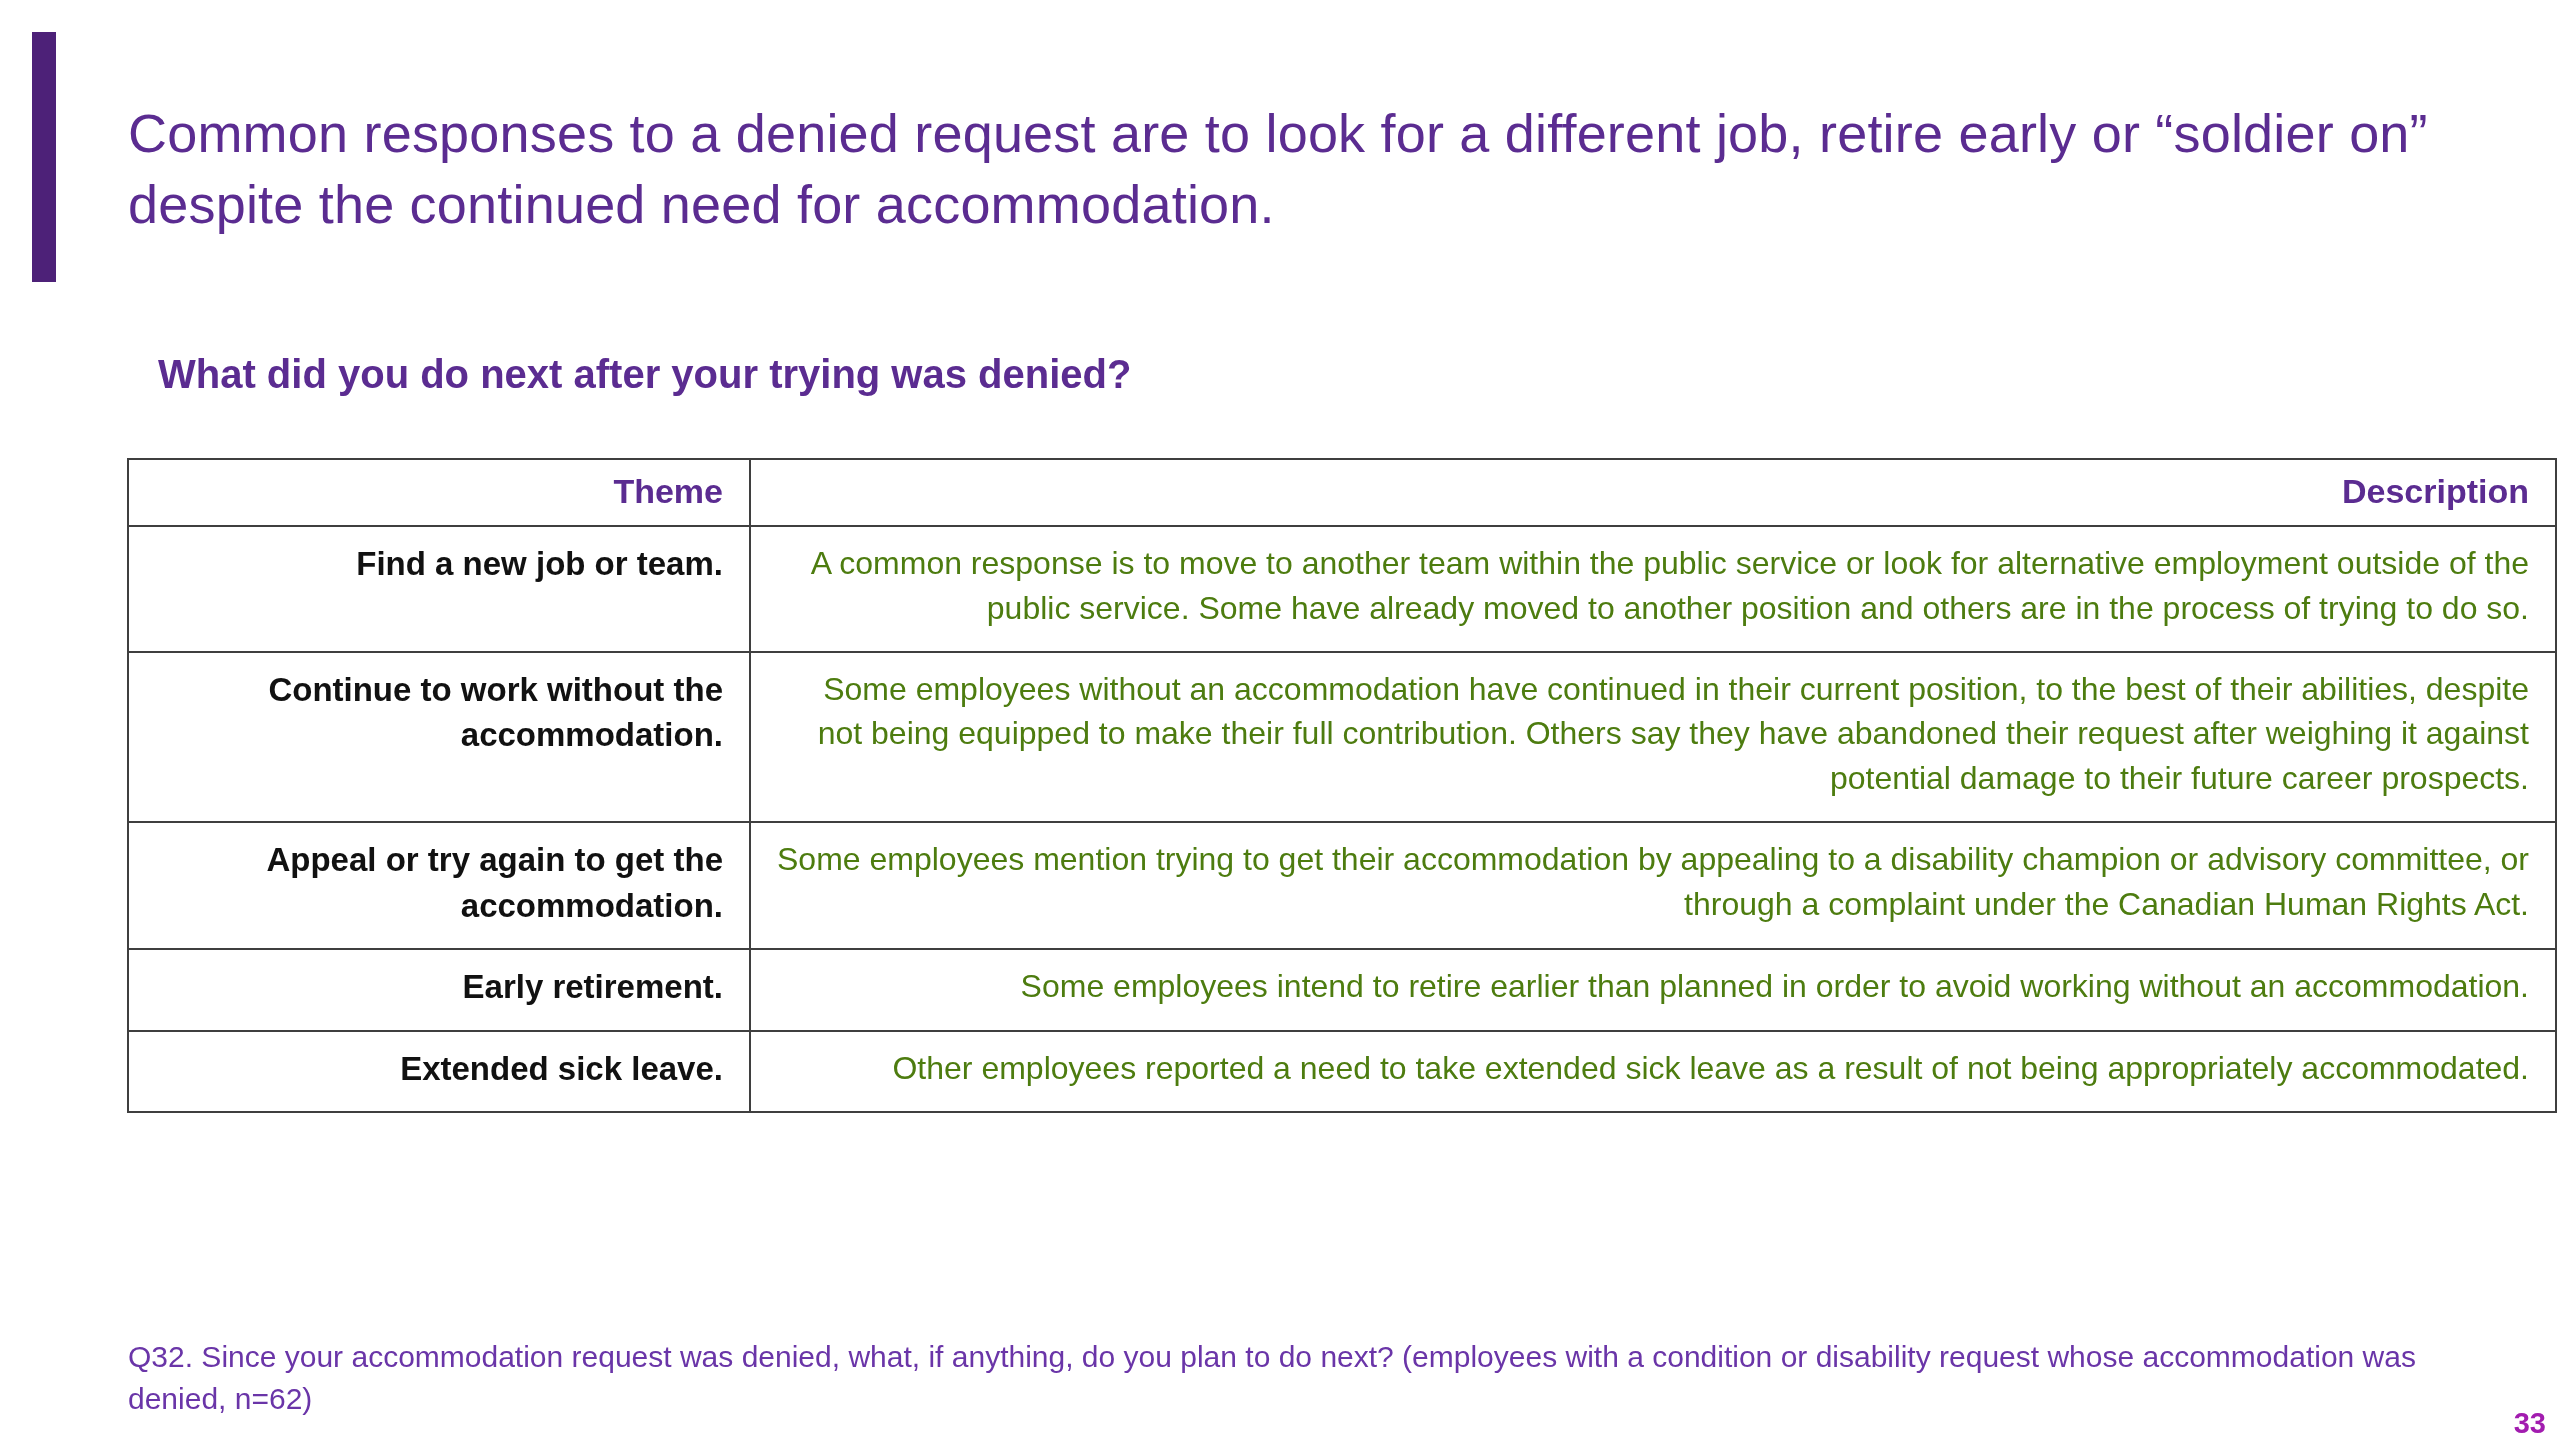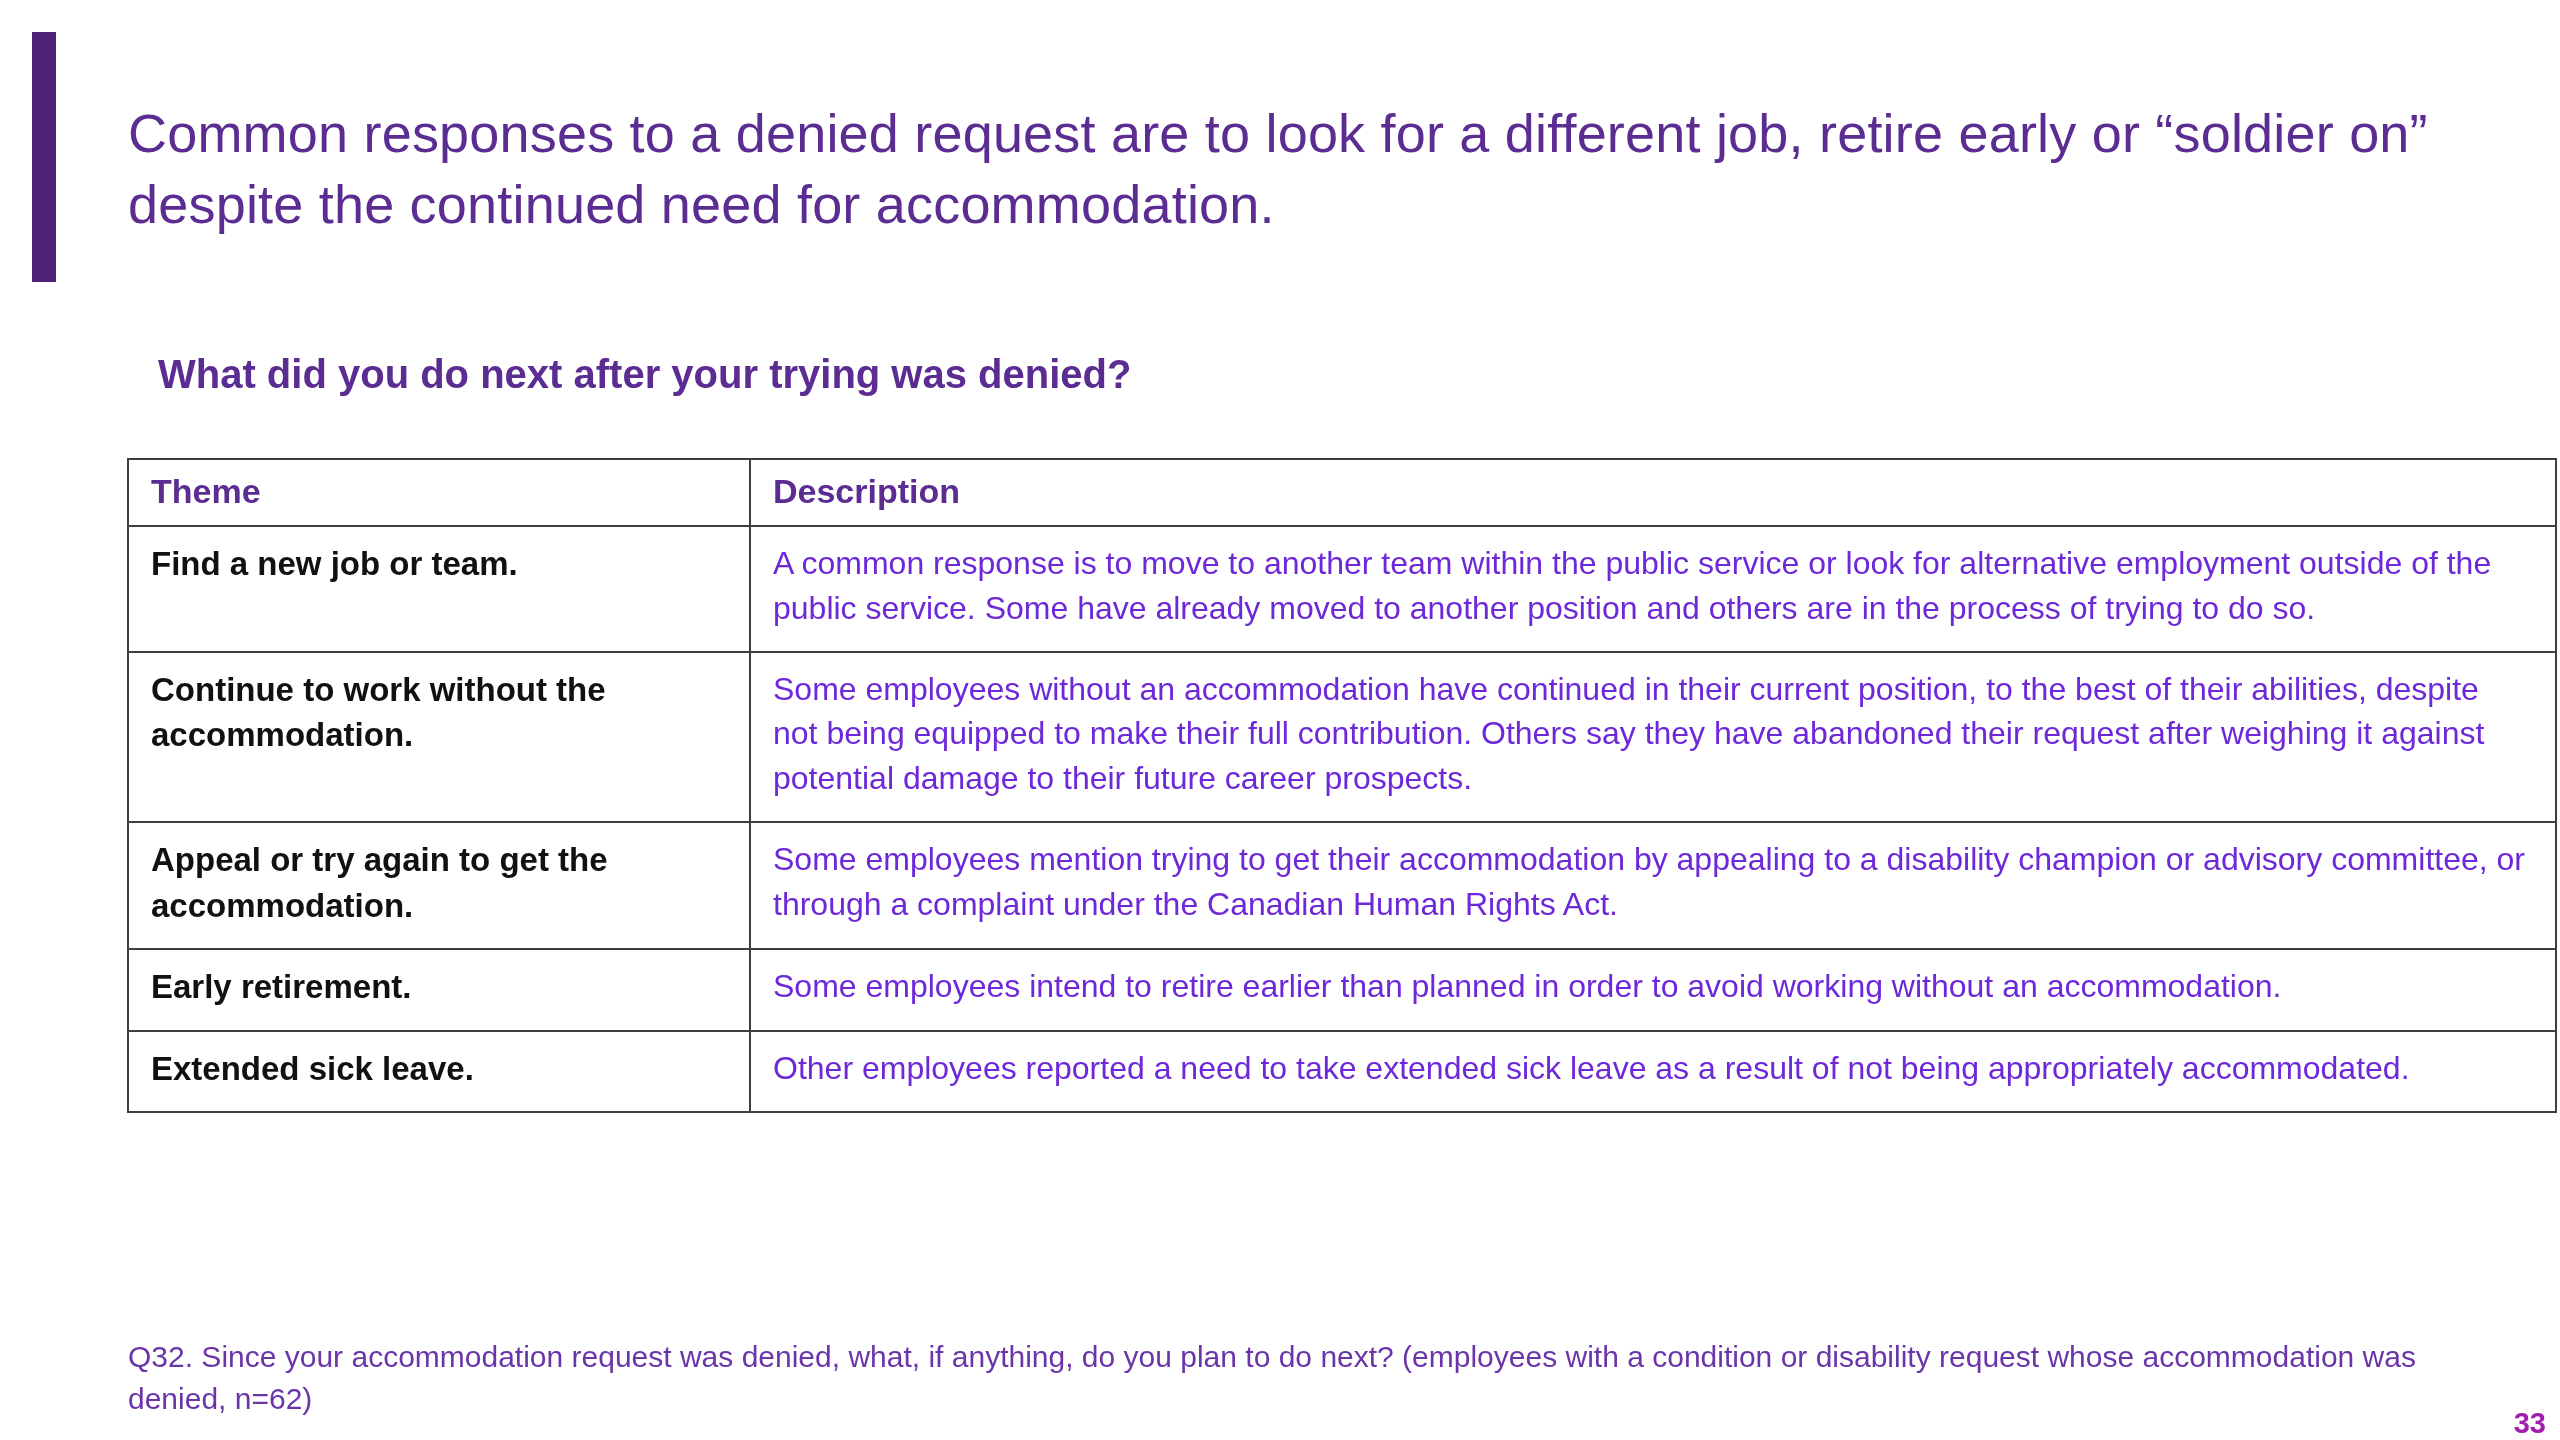"Theme" .themes-table th, .themes-table td { text-align: left -> right }
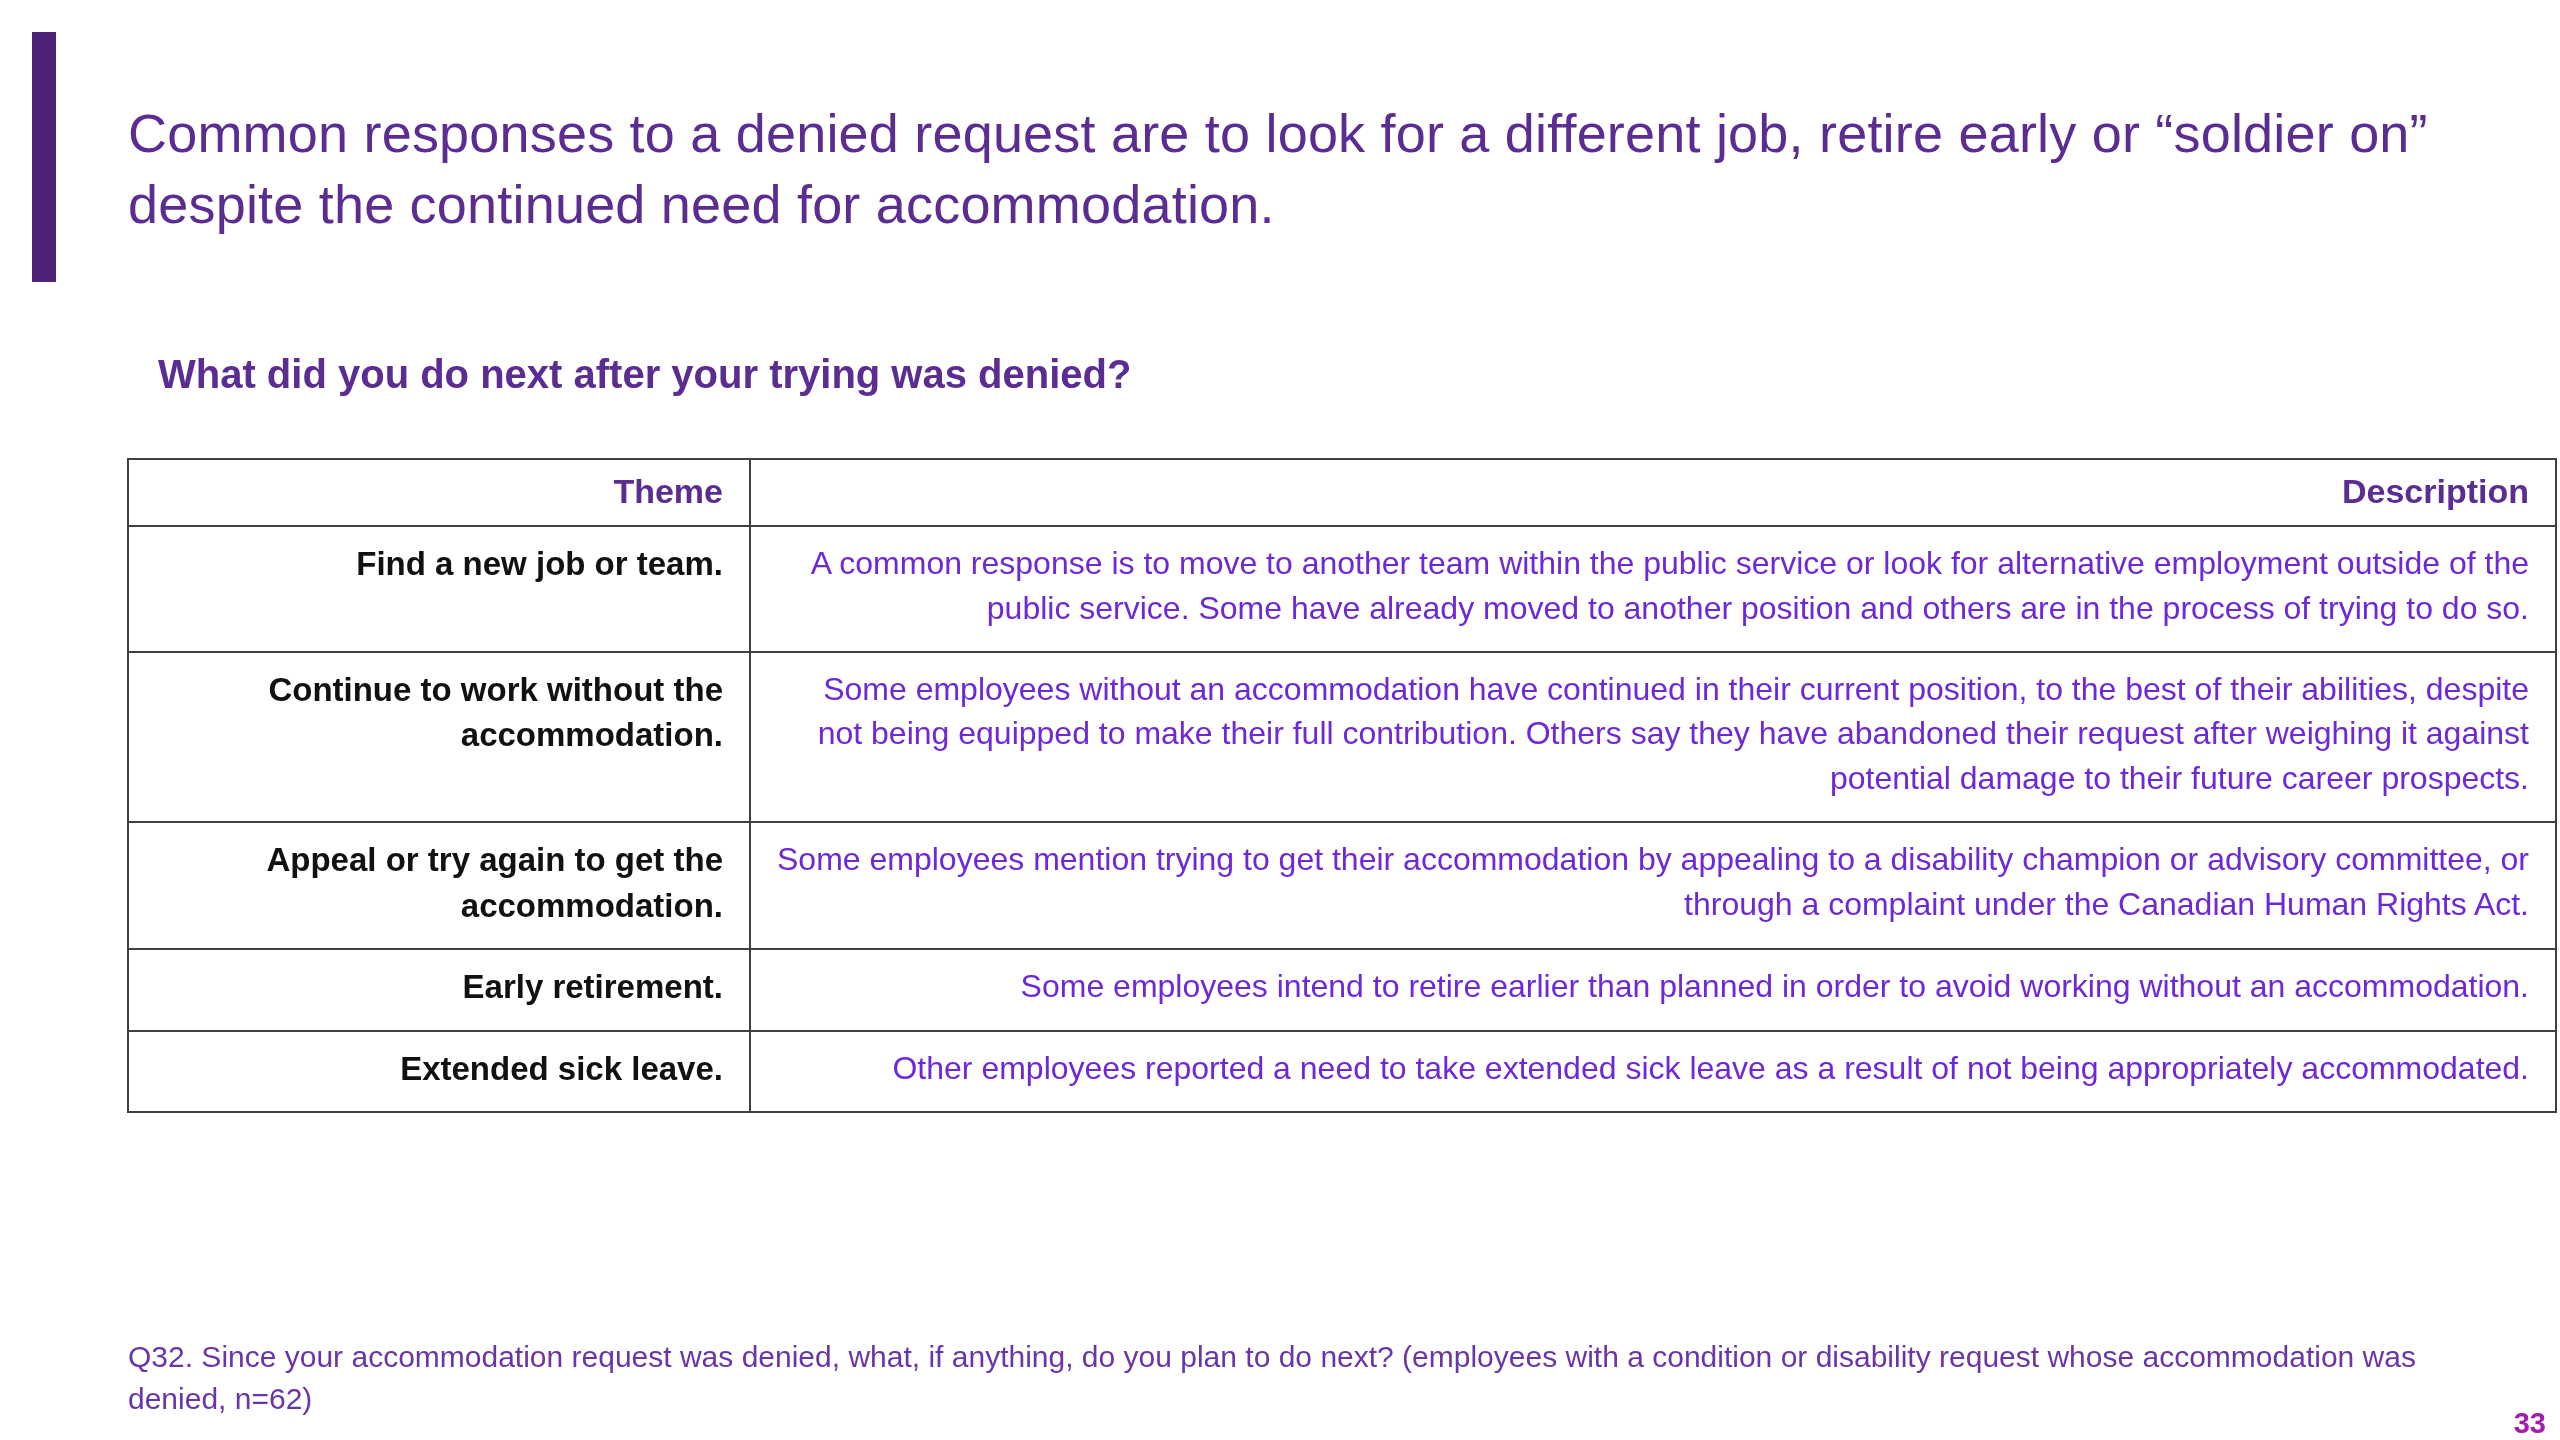"A common response is to" .themes-table tbody td { color: #6d28d9 -> #4d7c0f }
